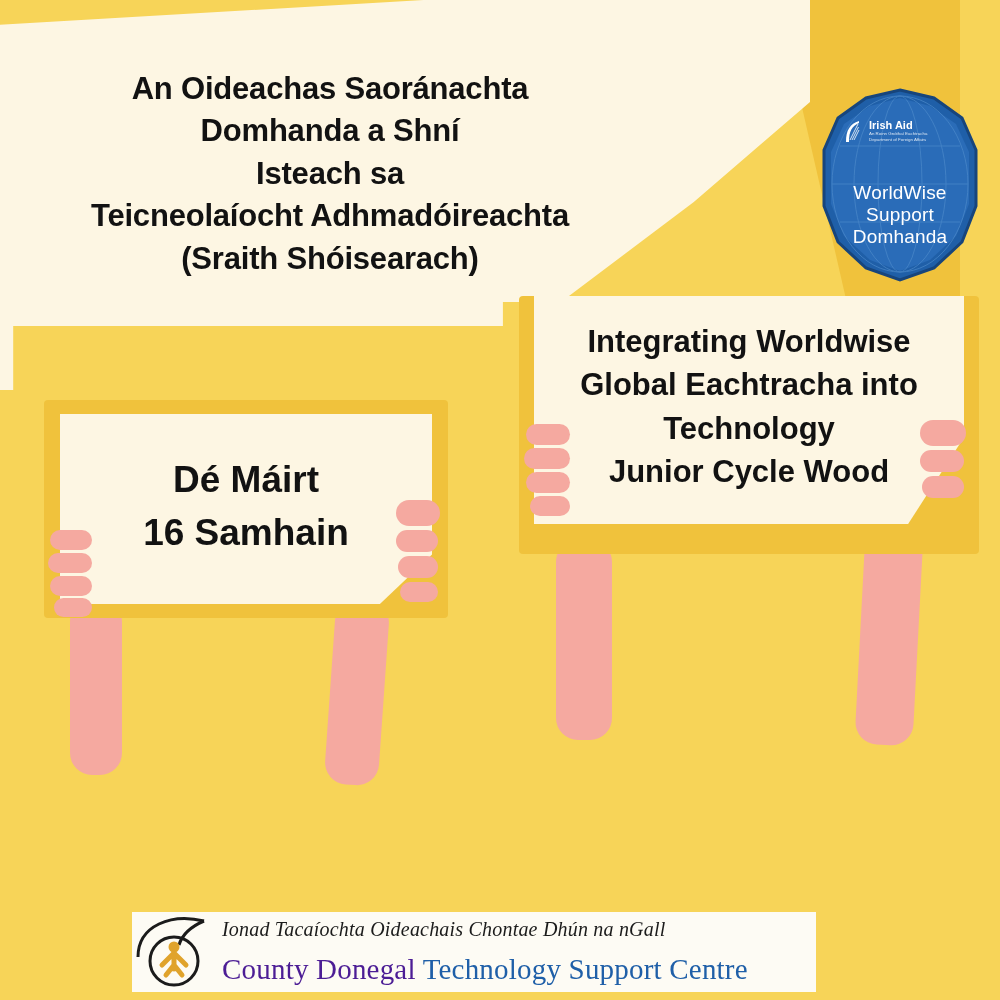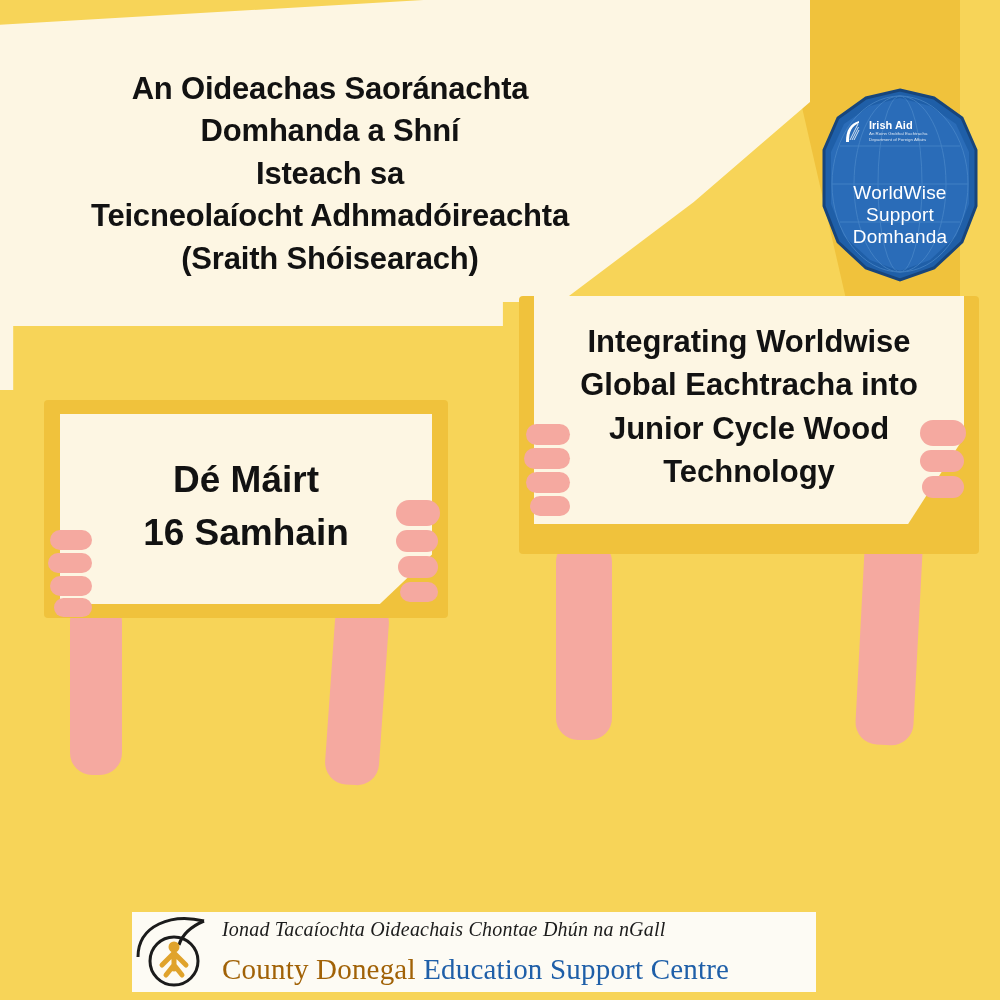"Junior Cycle Wood" div { order: before "Technology" -> after "Technology" }
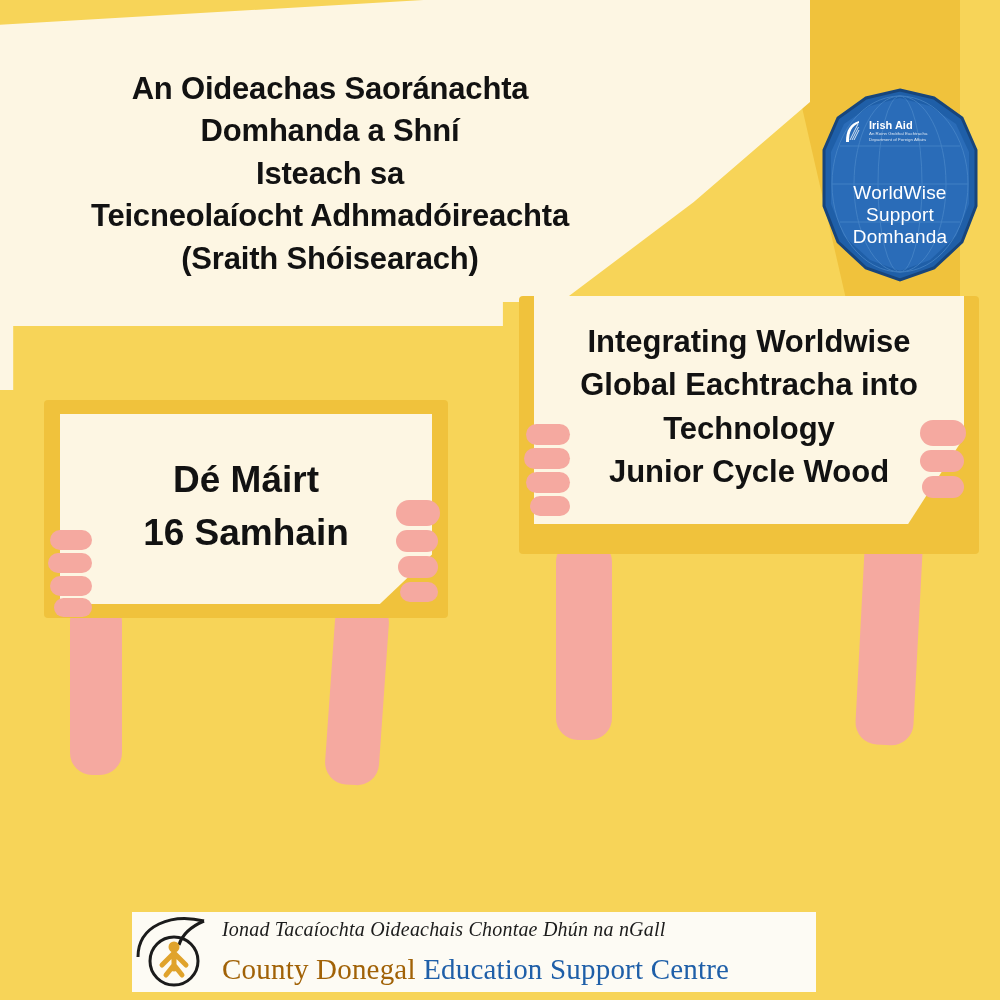"County Donegal" .footer-line2 .dark { color: #a16207 -> #4c1d95 }
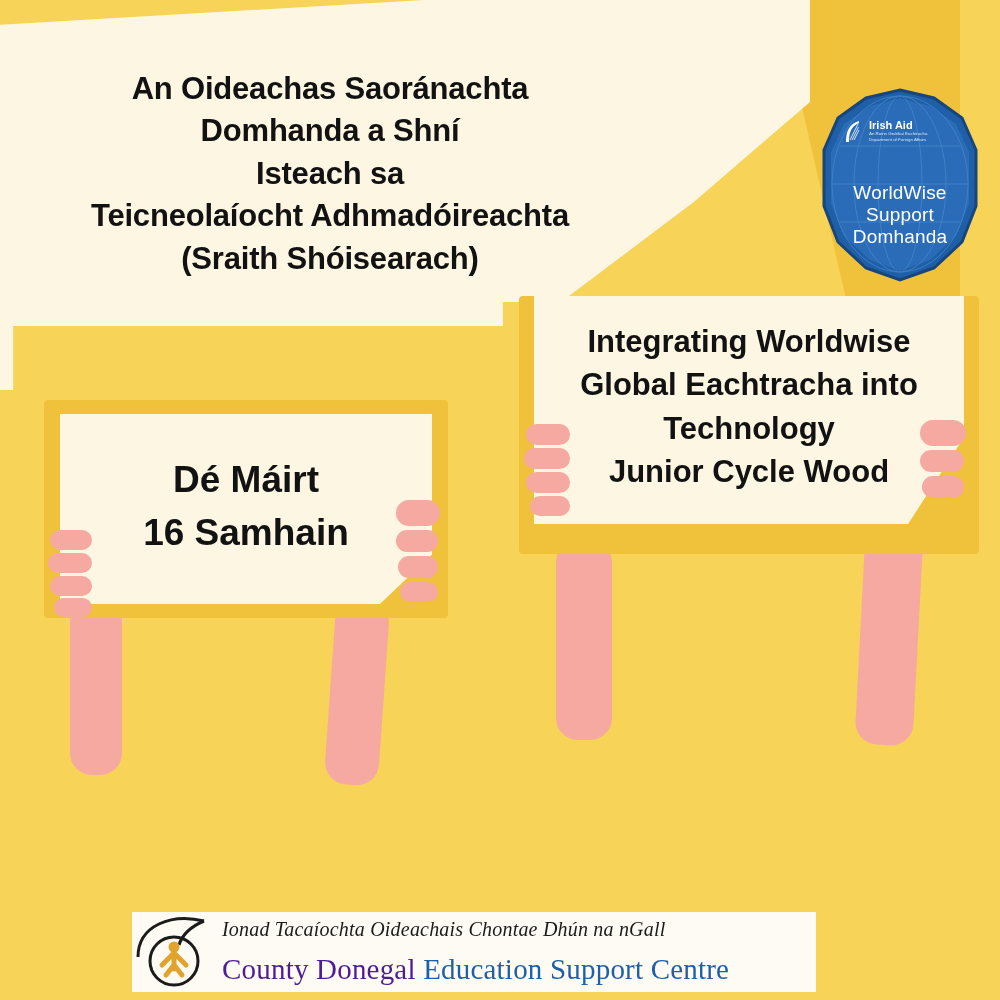"Education Support Centre" span.blue { text: Education -> Technology }
